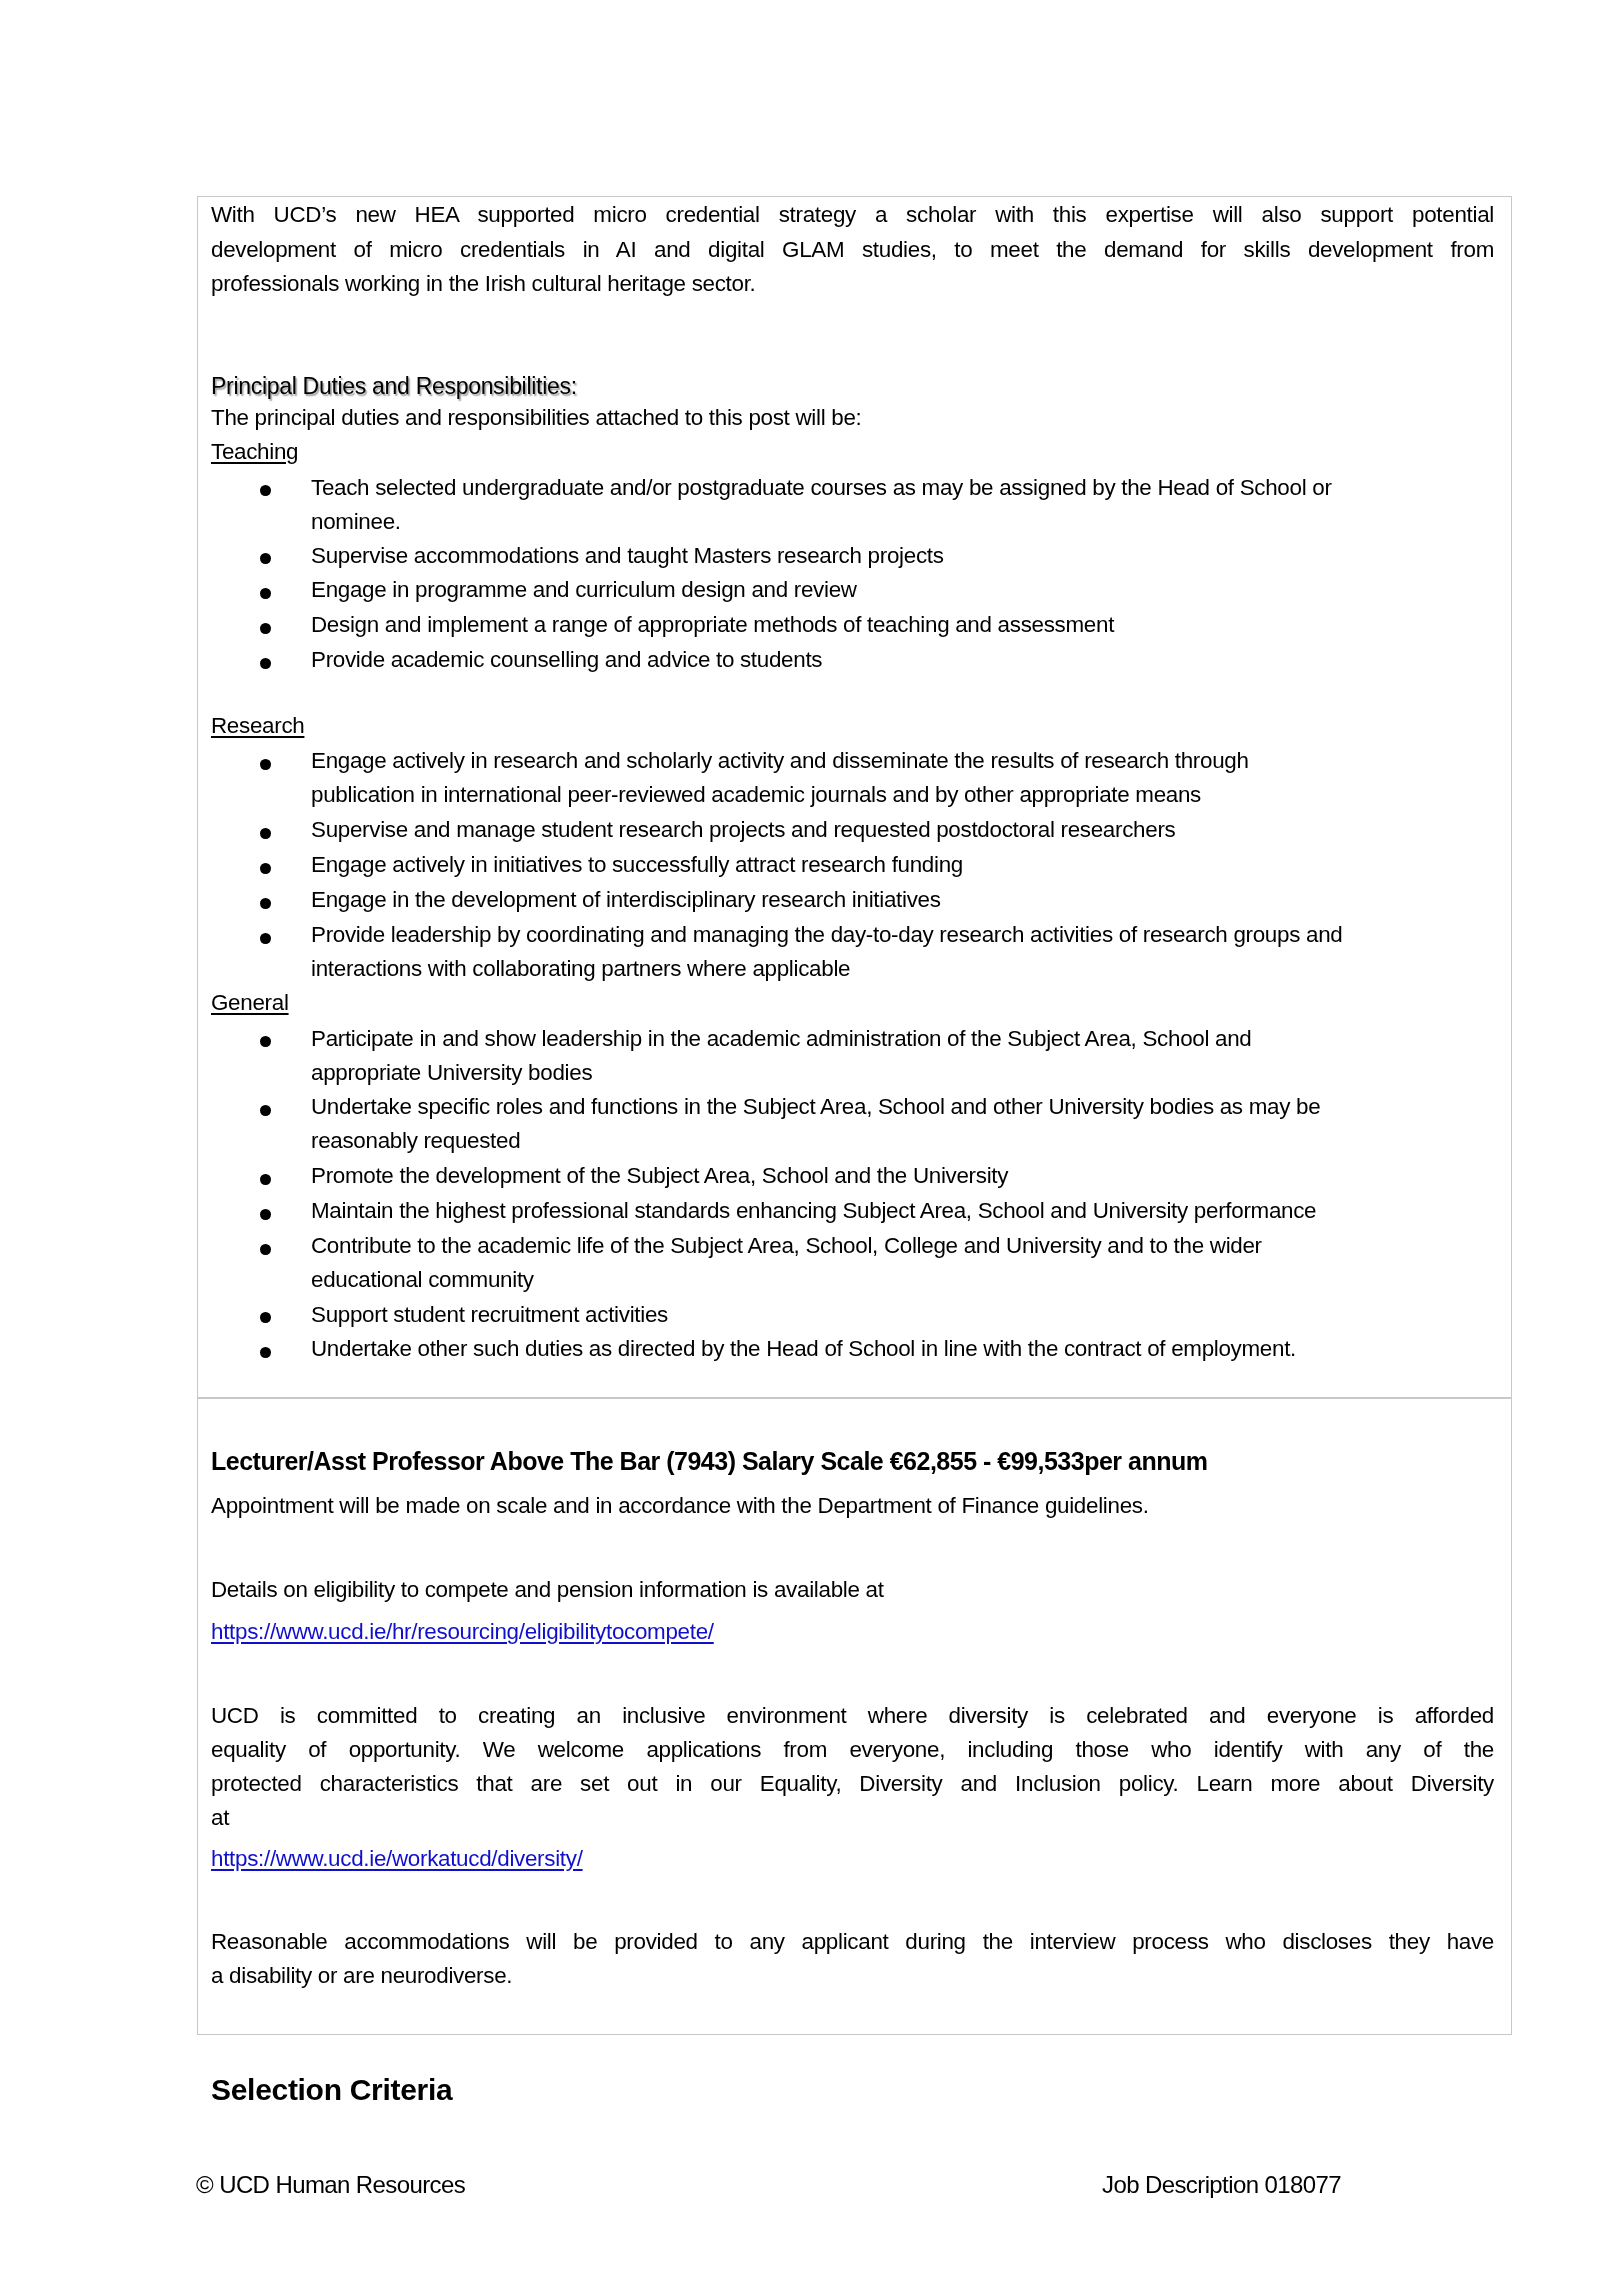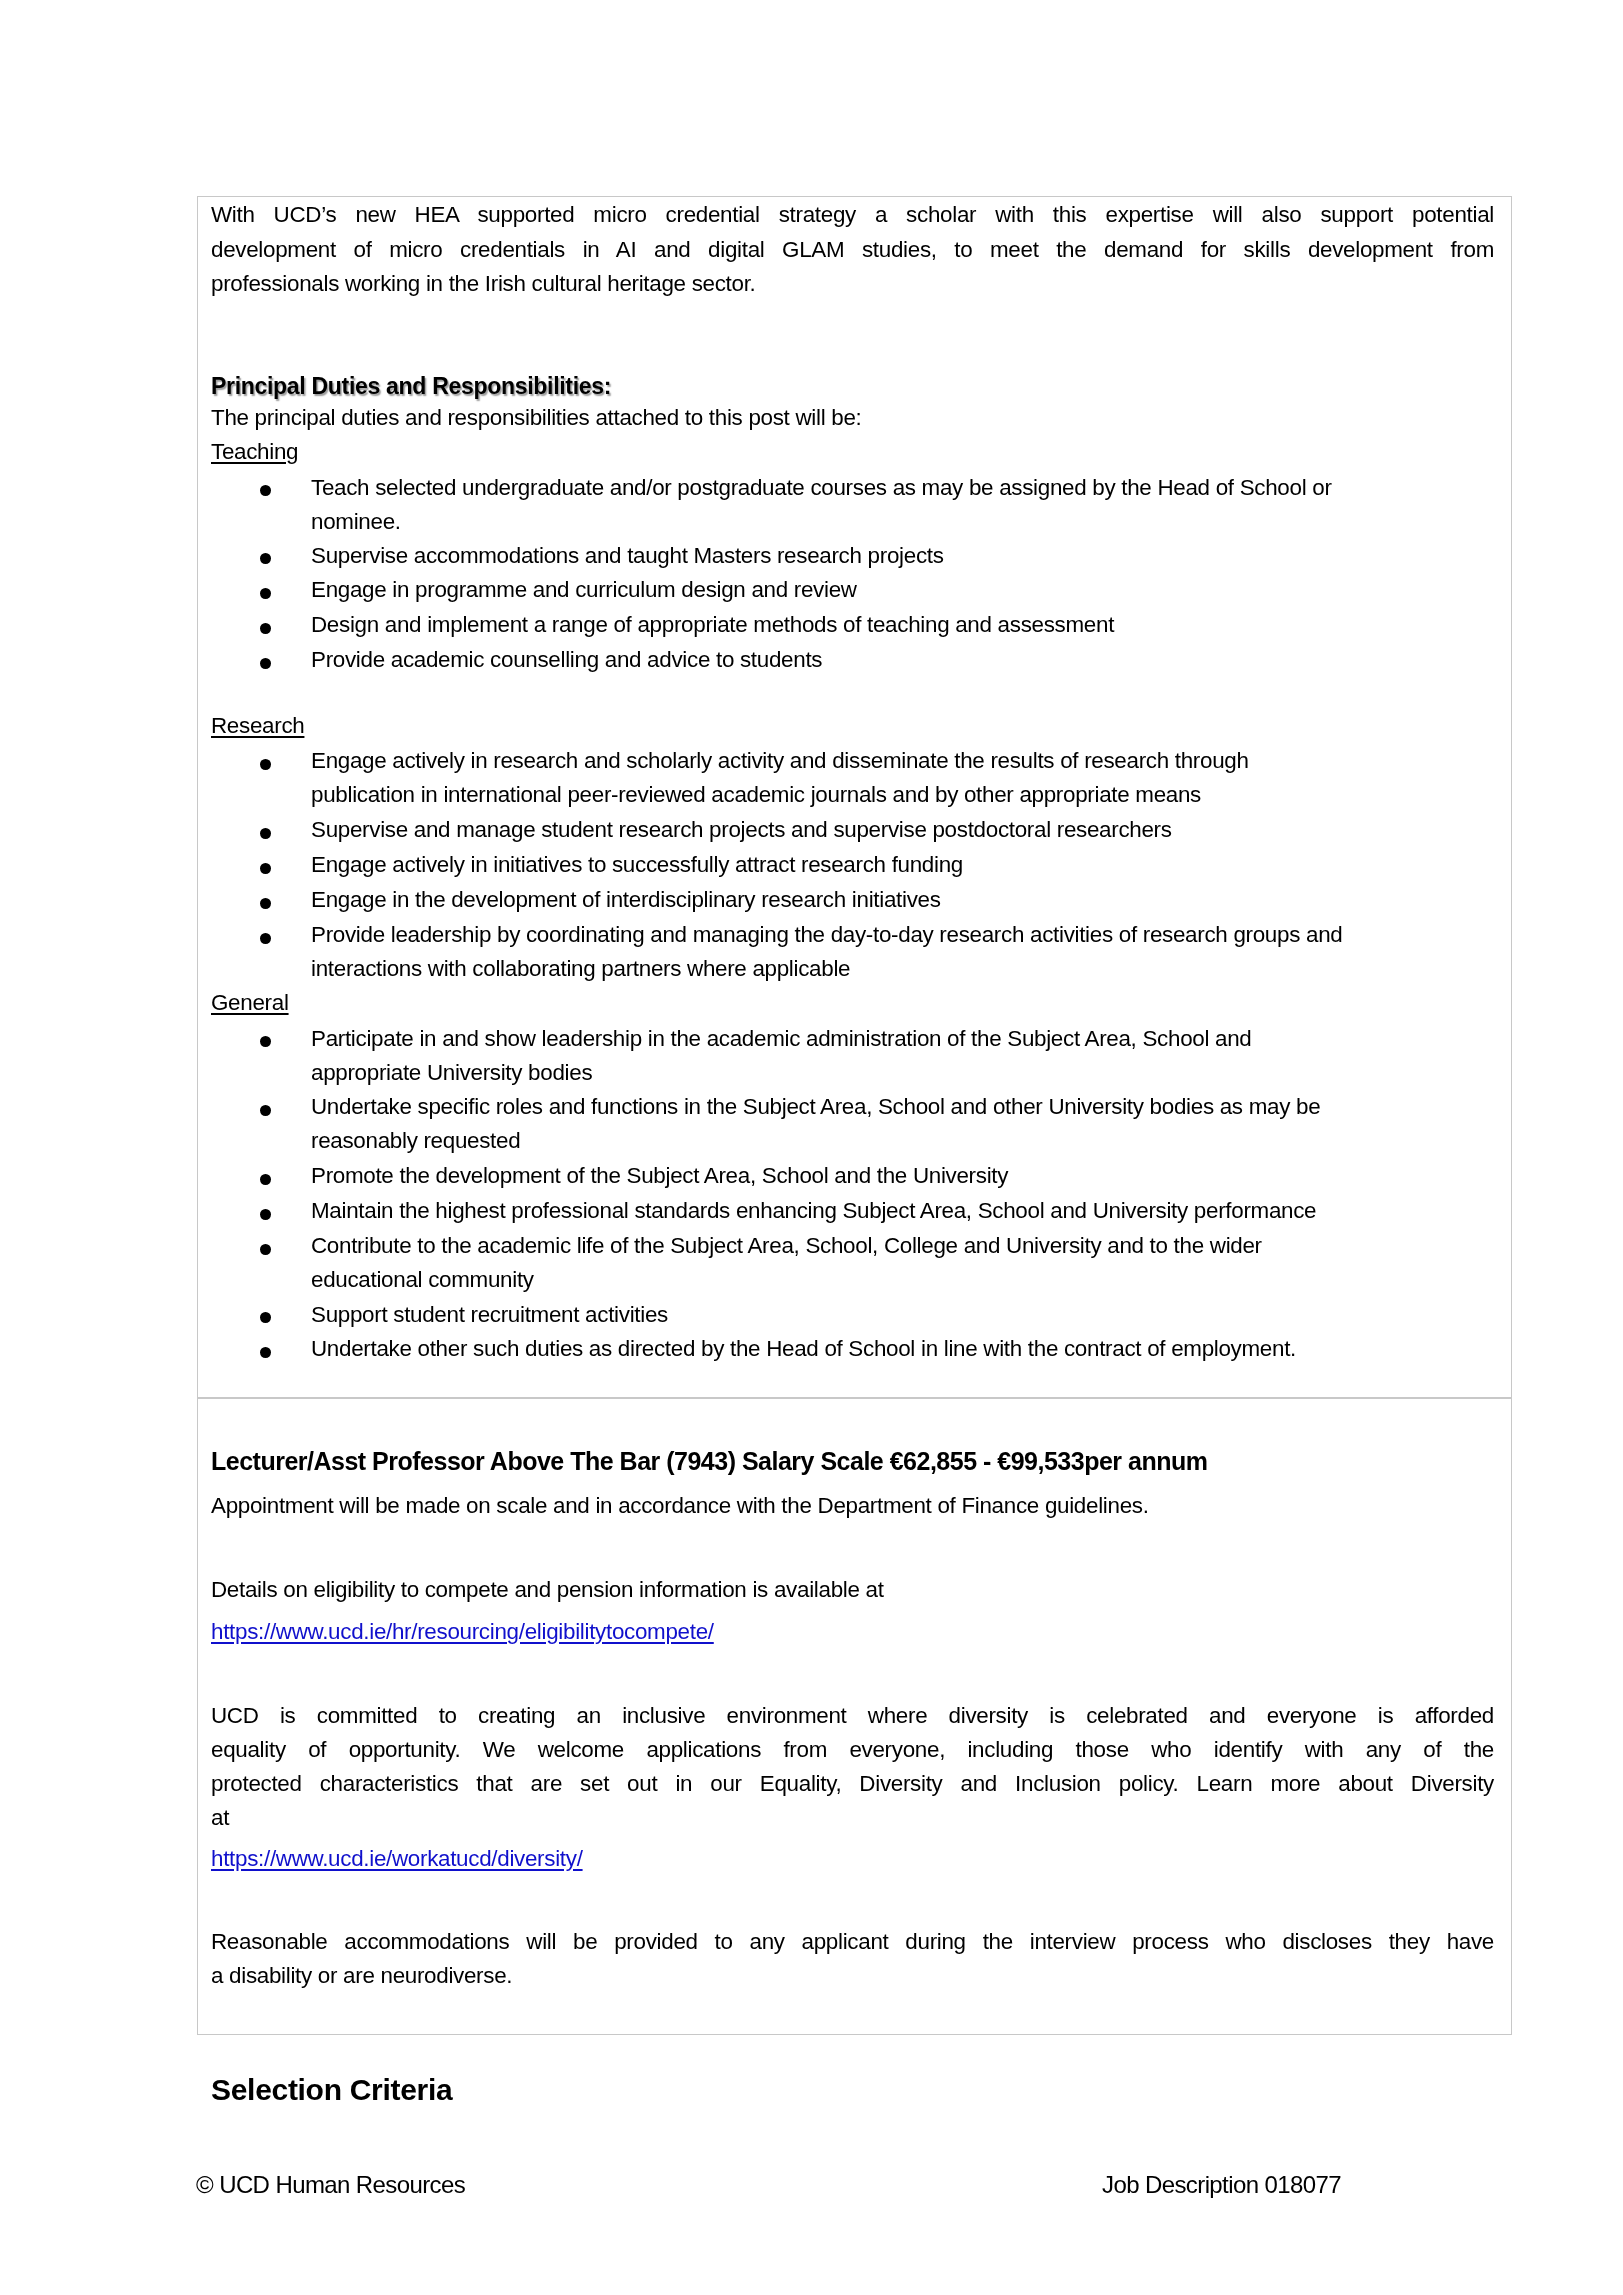"Principal Duties and Responsibilities:" .h-shadow { font-weight: bold -> normal }
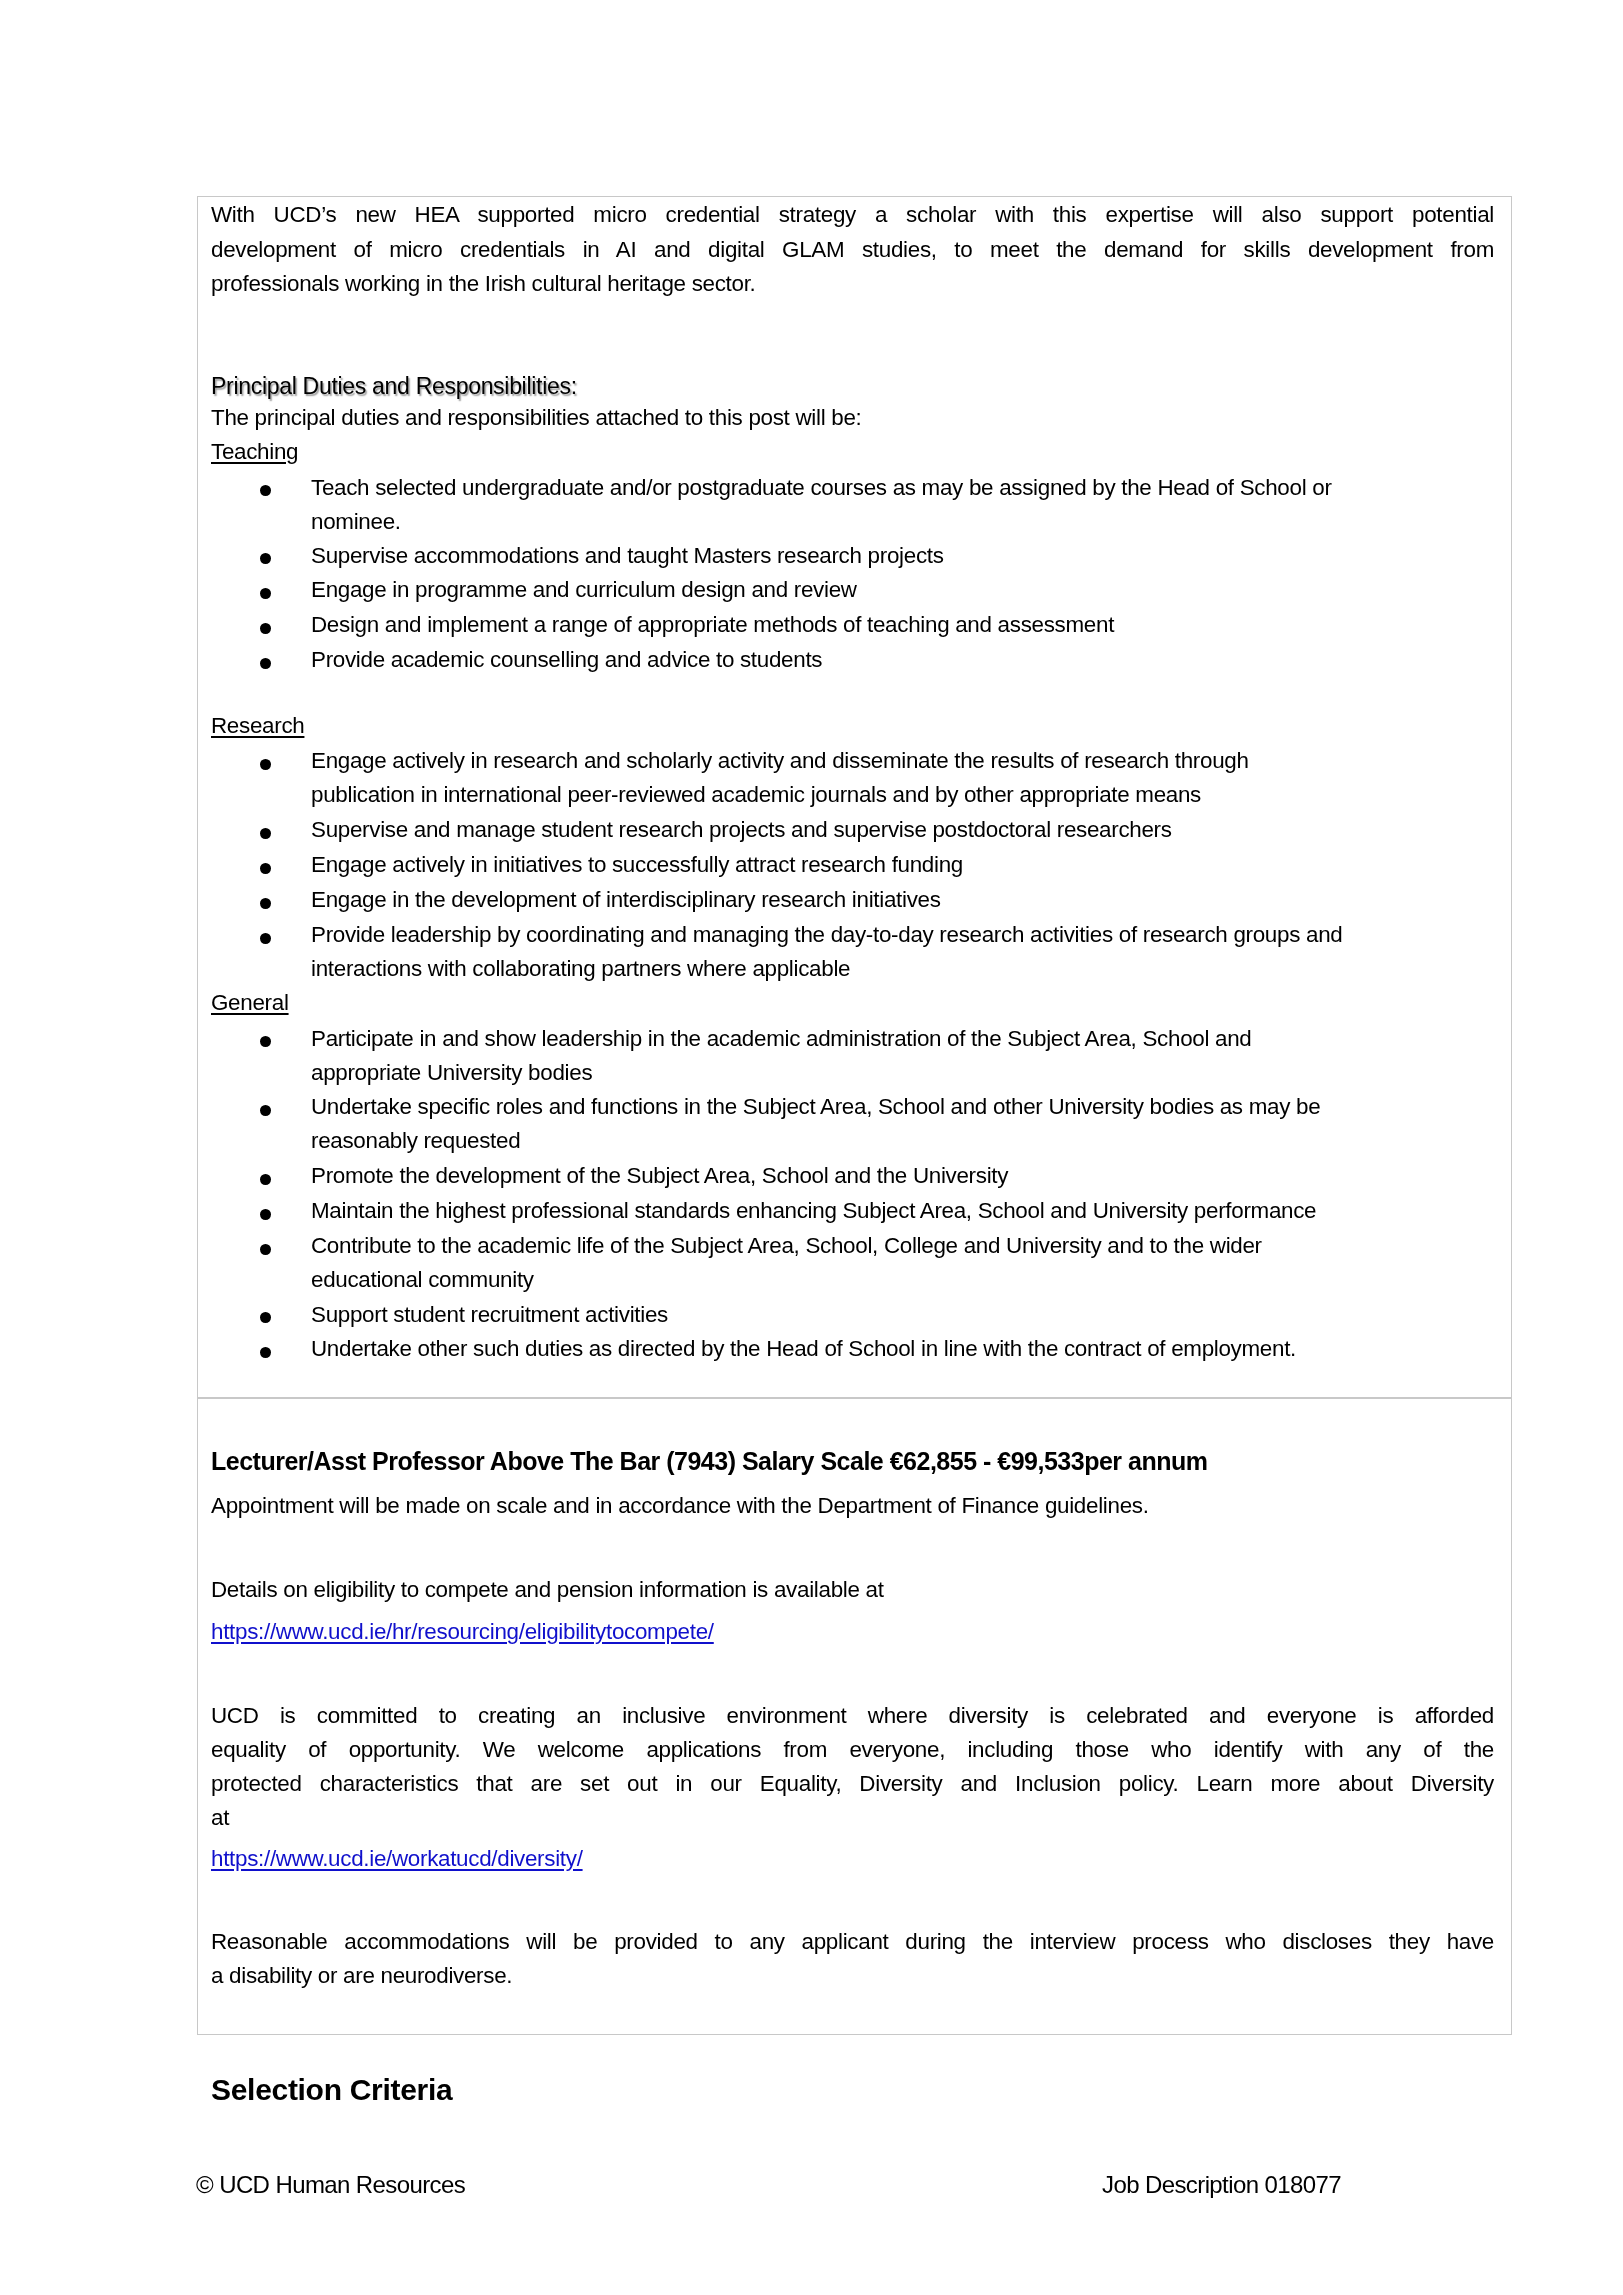"Supervise and manage student research" div.t { text: supervise -> requested }
